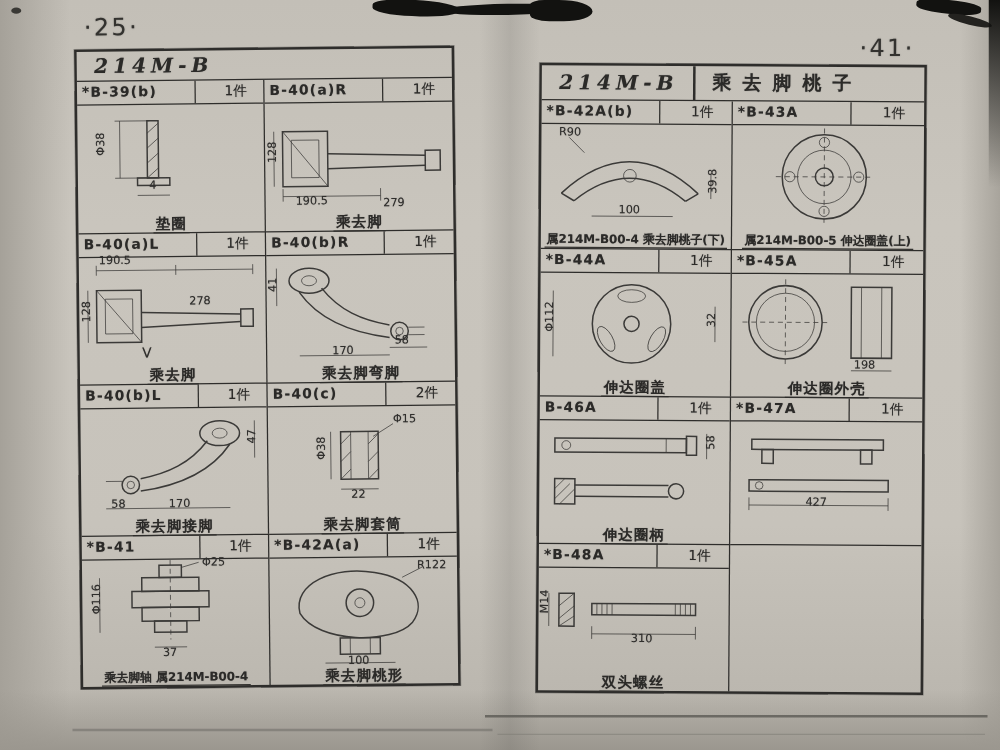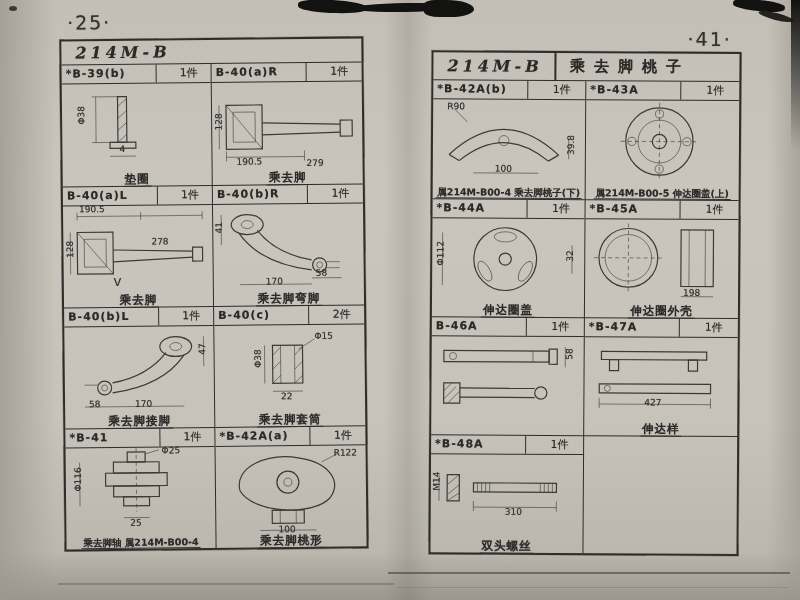"伸达圈柄" div.cell-cap { html: none -> <div><span>伸达圈柄</span></div> }
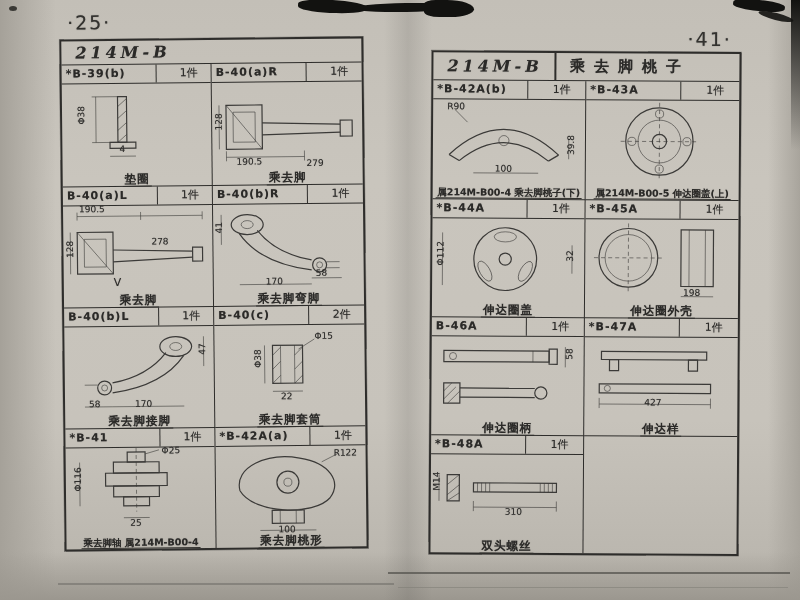"伸达样" div.cell-cap { html: <div><span>伸达样</span></div> -> none }
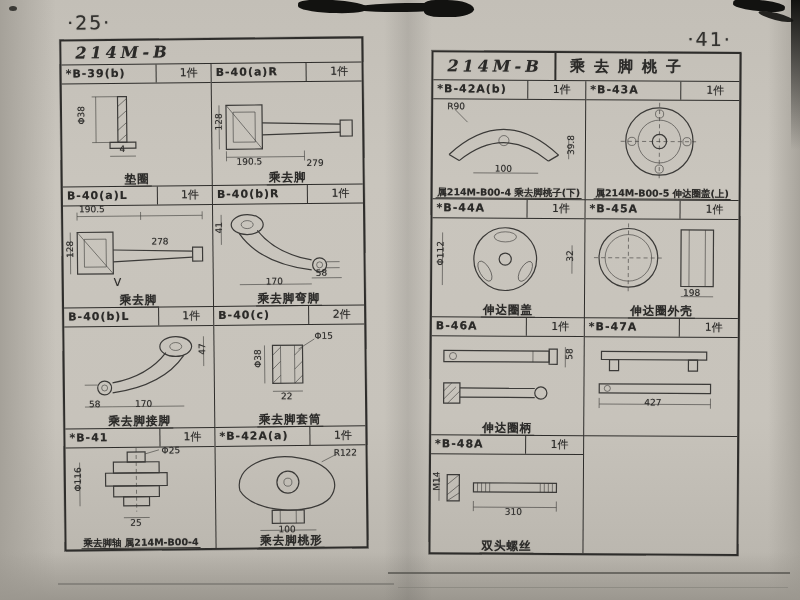"25" span.dim { text: 25 -> 37 }
